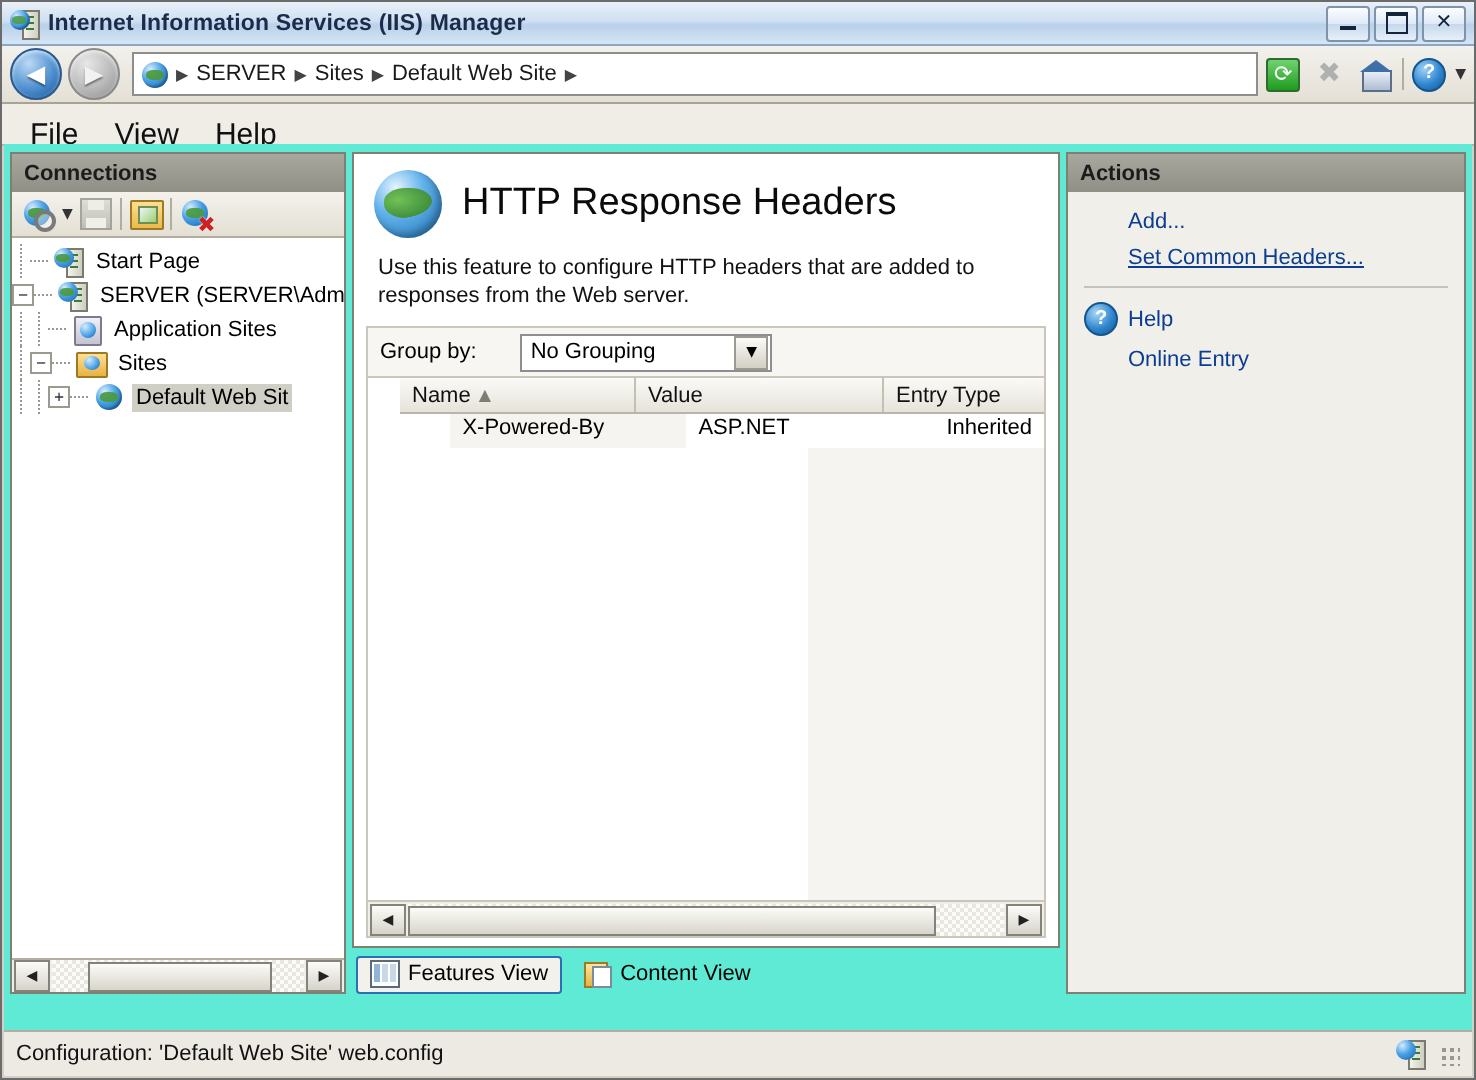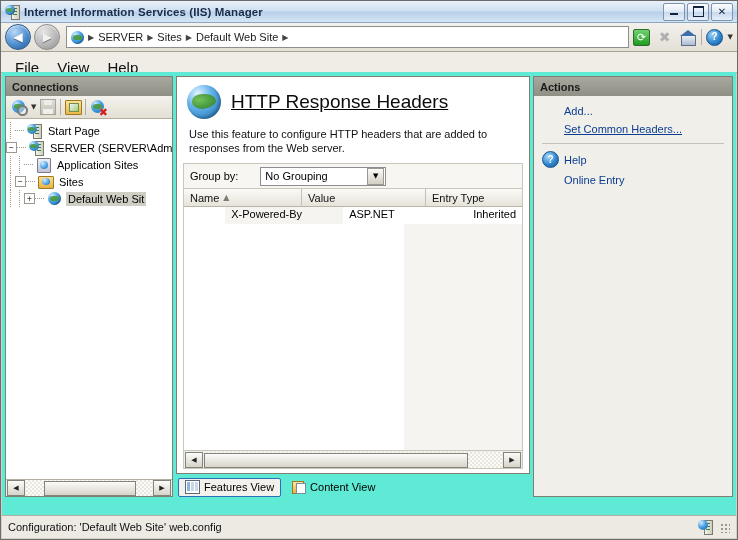"HTTP Response Headers" .feat-head { text-decoration: underline -> none }
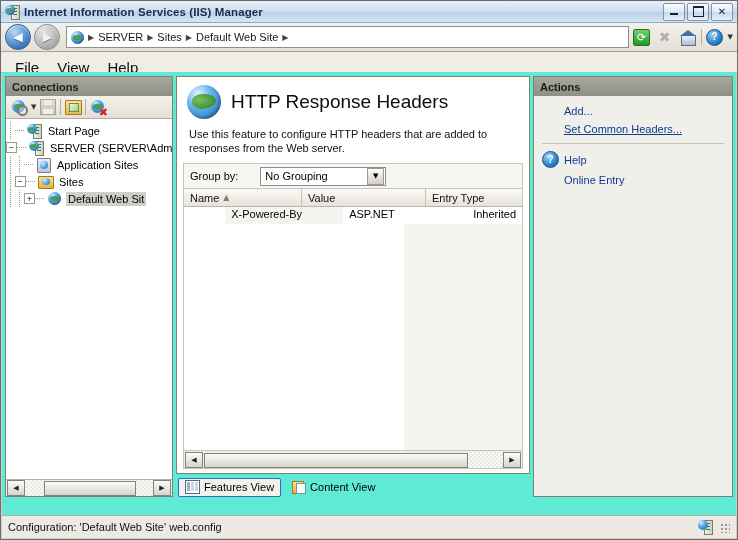"Name" .grid-head { margin-left: none -> 16px }
